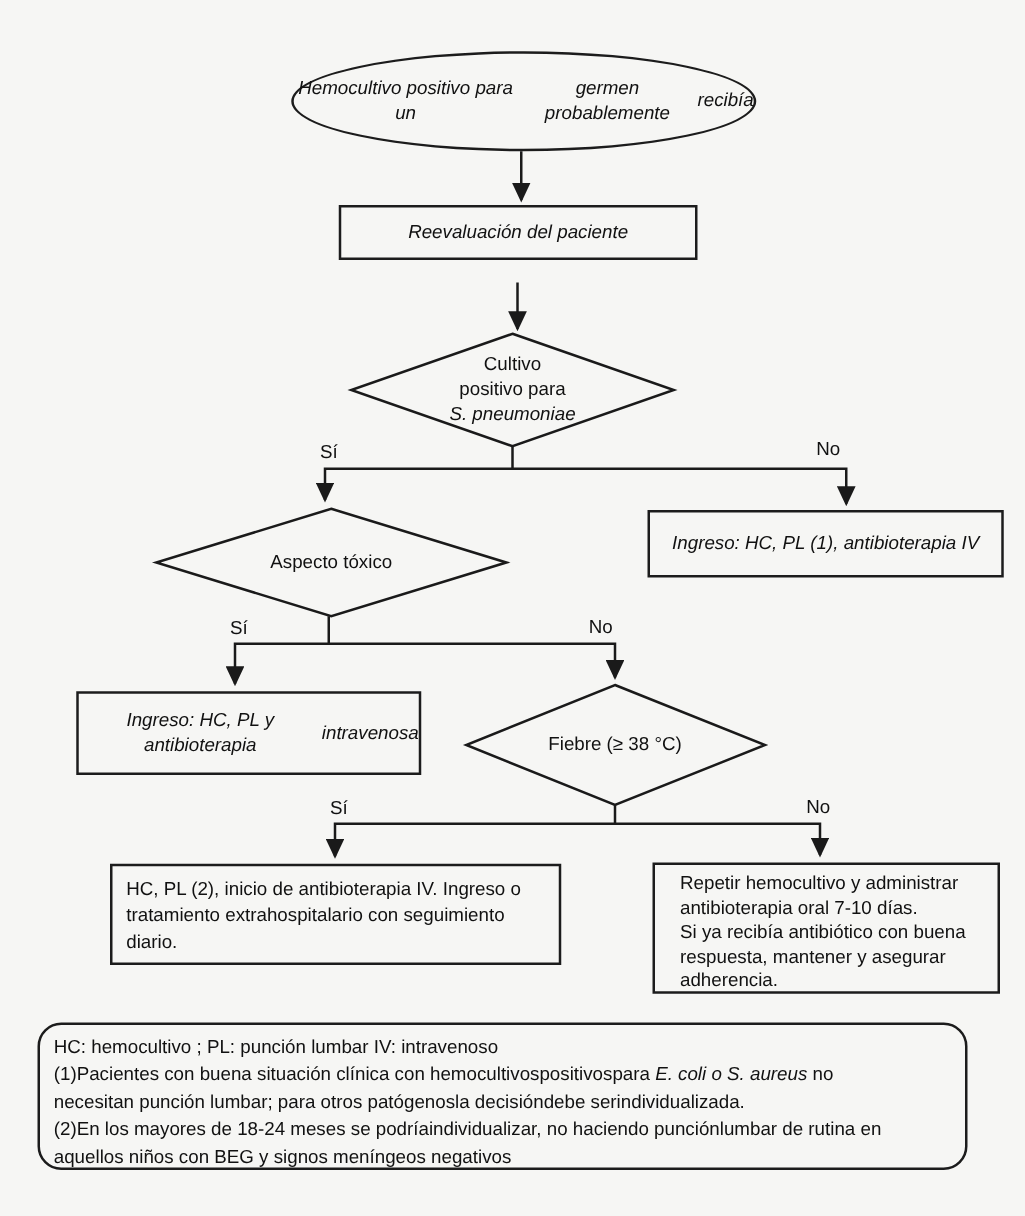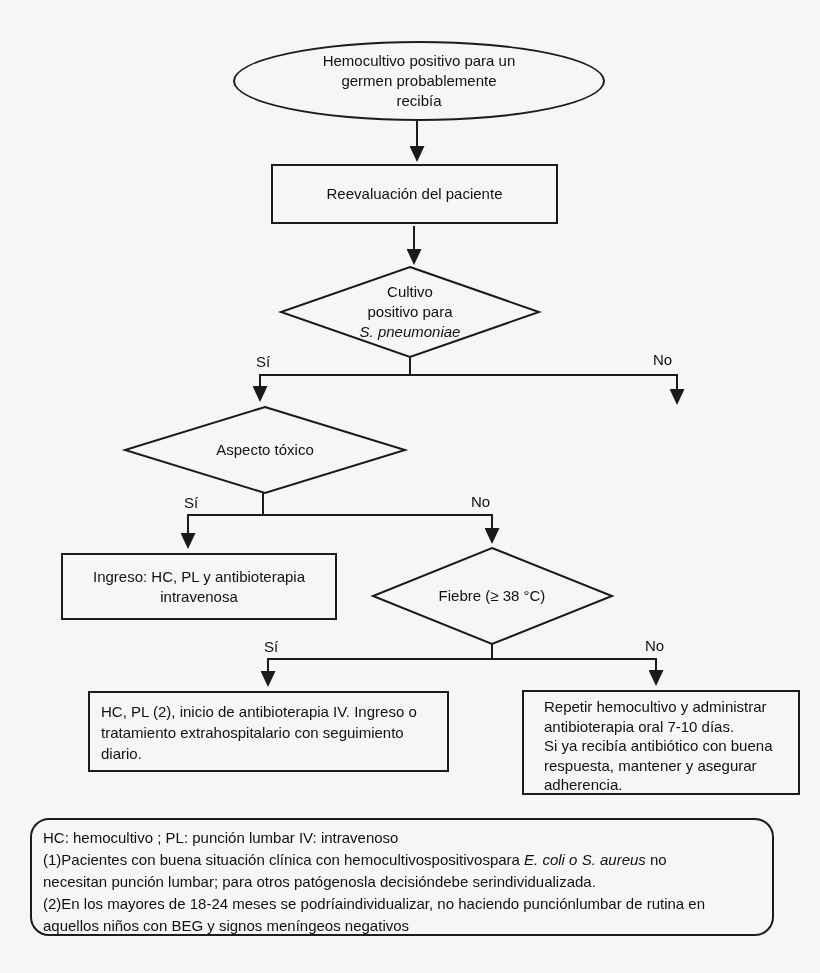"Hemocultivo positivo para un" .center { flex-direction: column -> row; font-style: none -> italic }
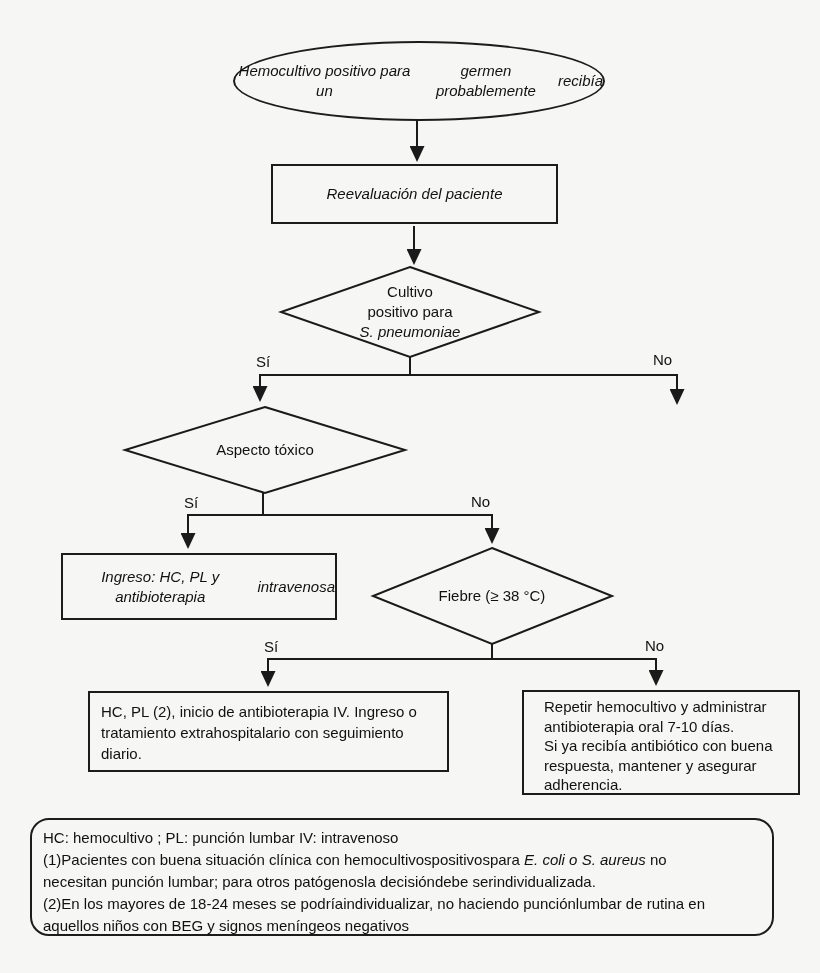"Reevaluación del paciente" div.node { height: 60px -> 44px }
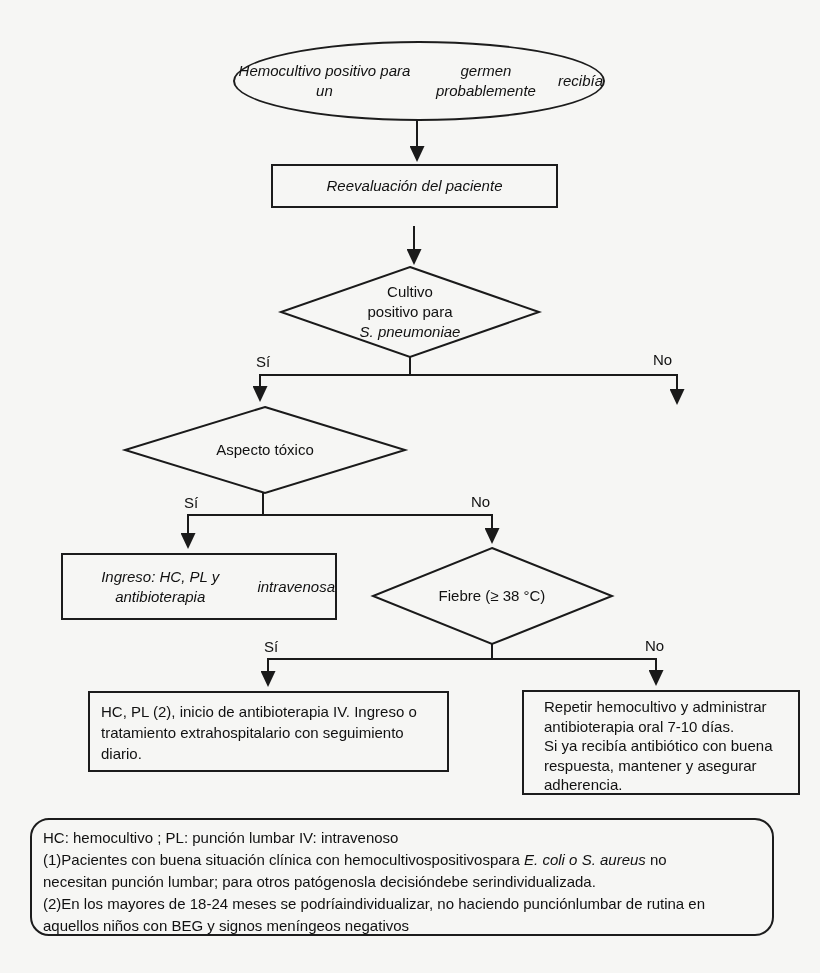"Ingreso: HC, PL (1), antibioterapia" div.node { html: none -> <div> <div>Ingreso: HC, PL (1), antibioterapia IV</div> </div> }
